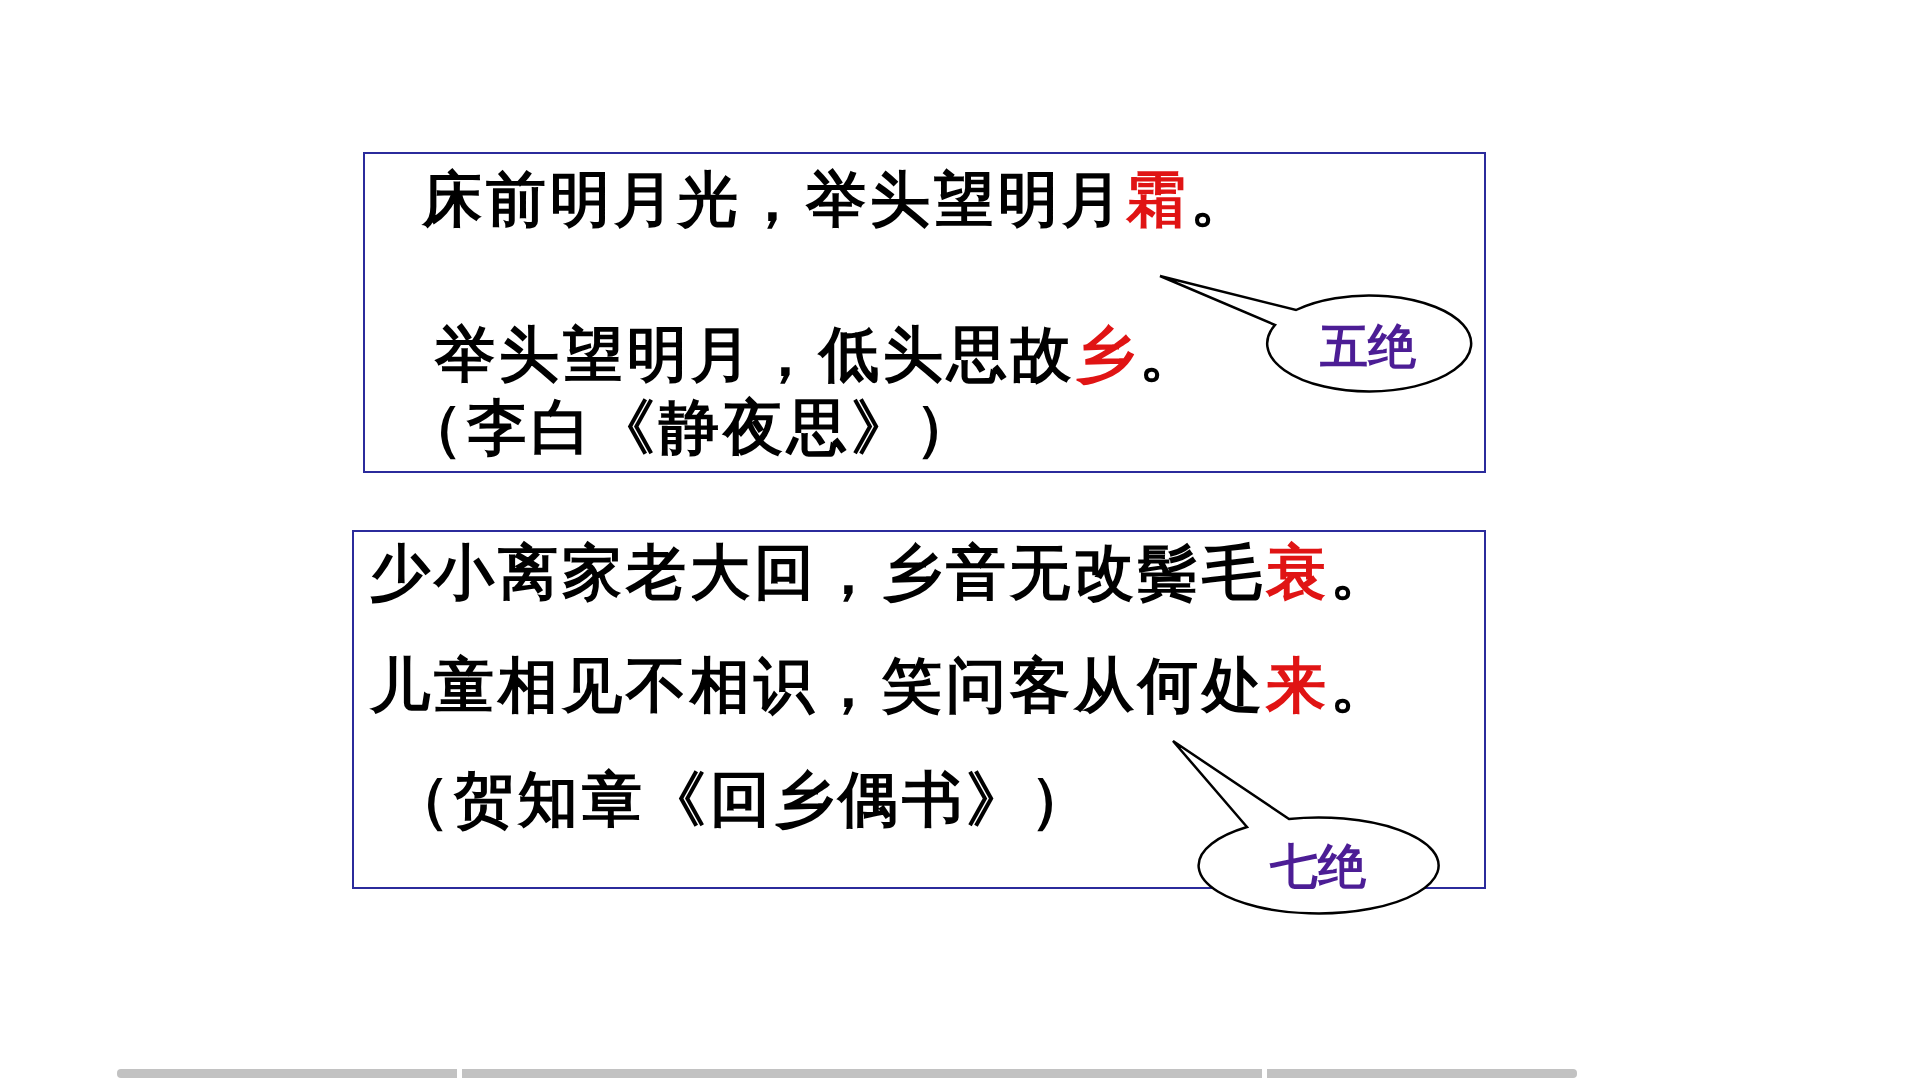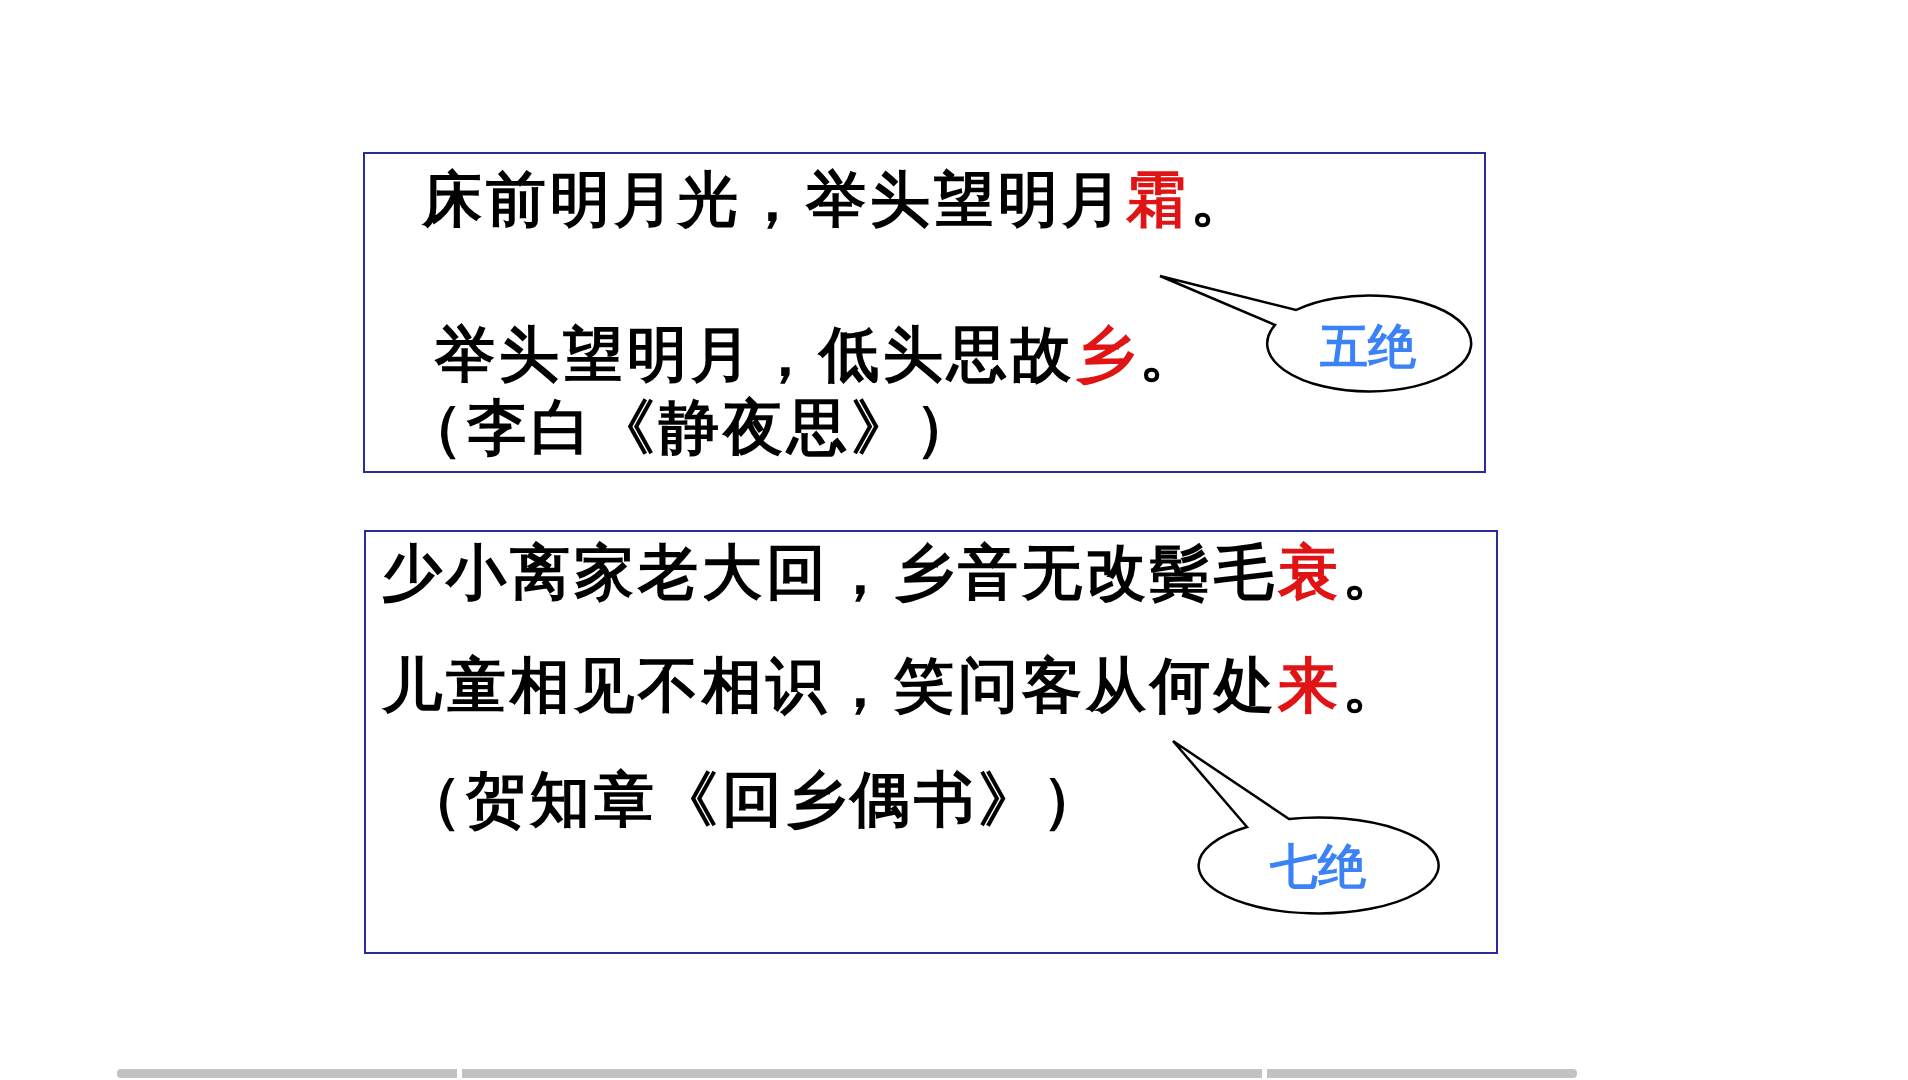"五绝" .bubble-label { color: #3b82f6 -> #4c1d95 }
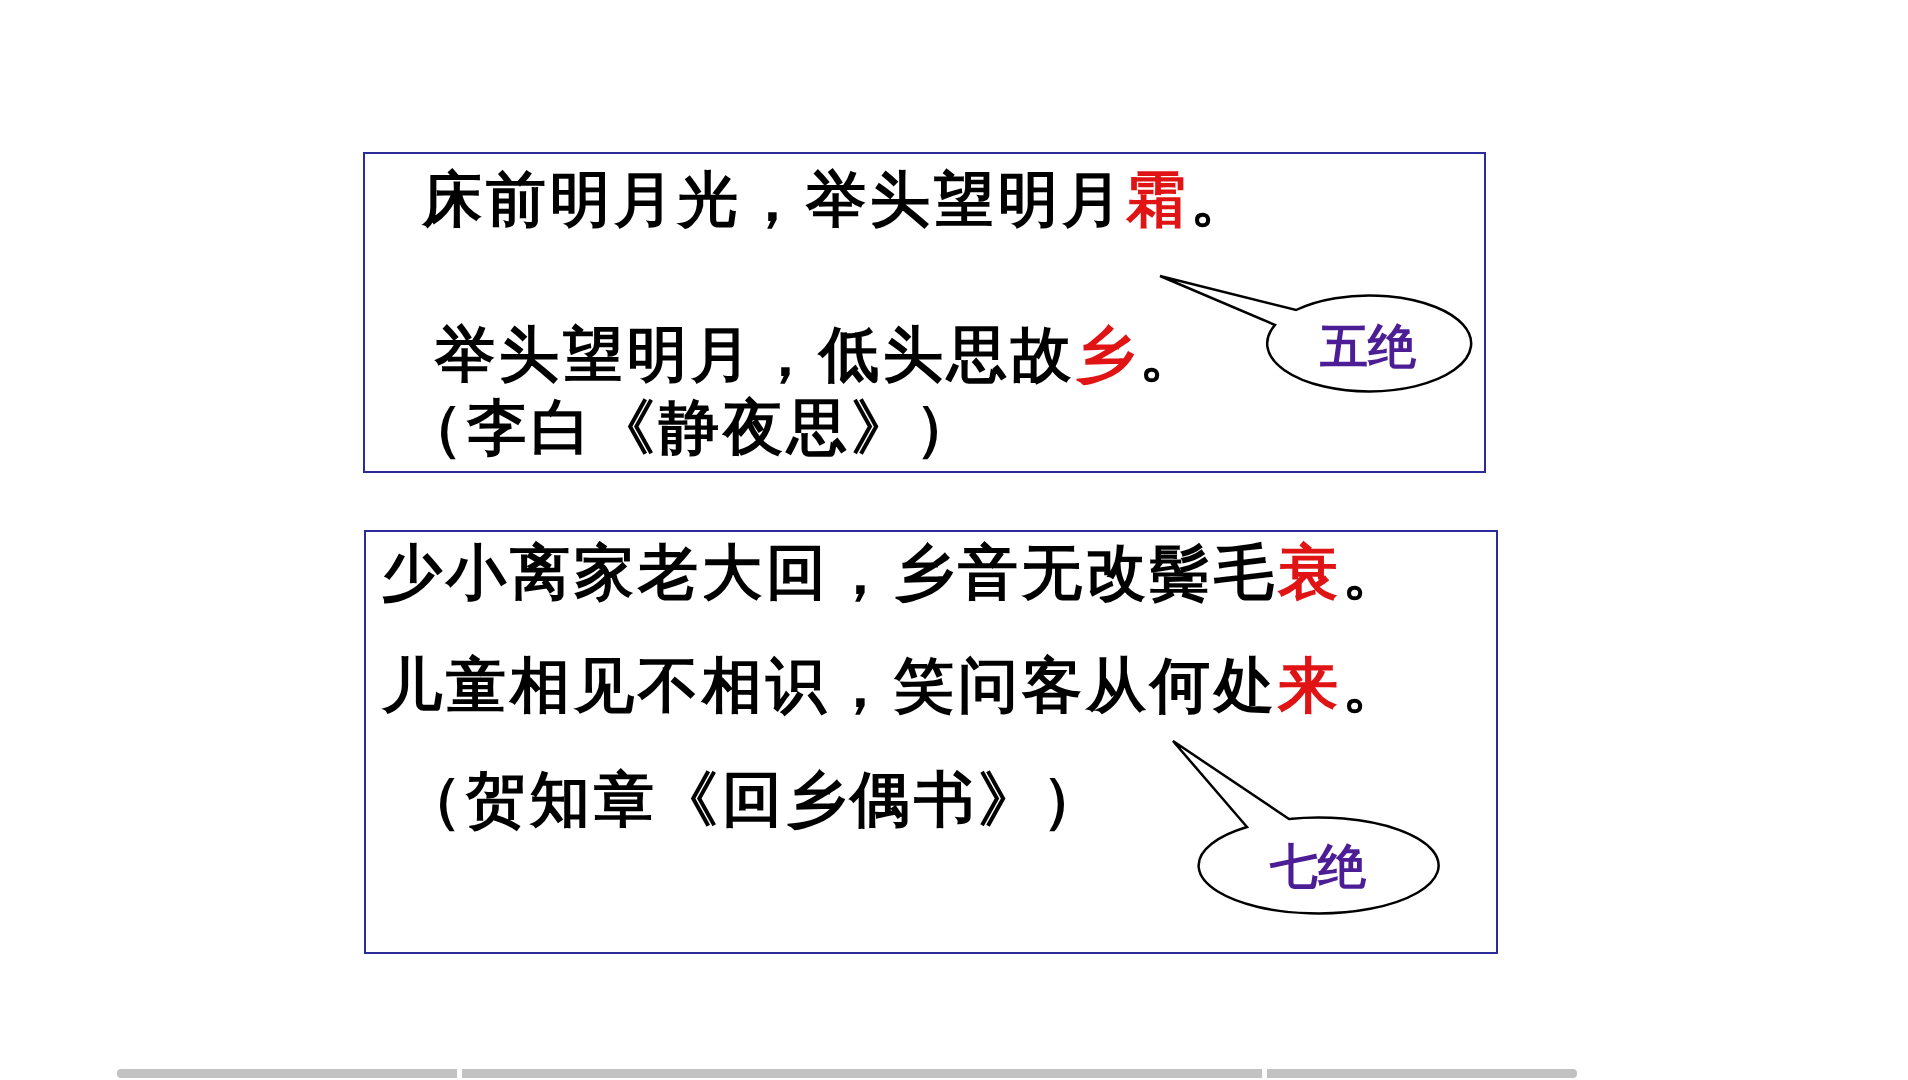"少小离家老大回，乡音无改鬓毛衰。" #box-2 { height: 424px -> 359px; left: 364px -> 352px }
